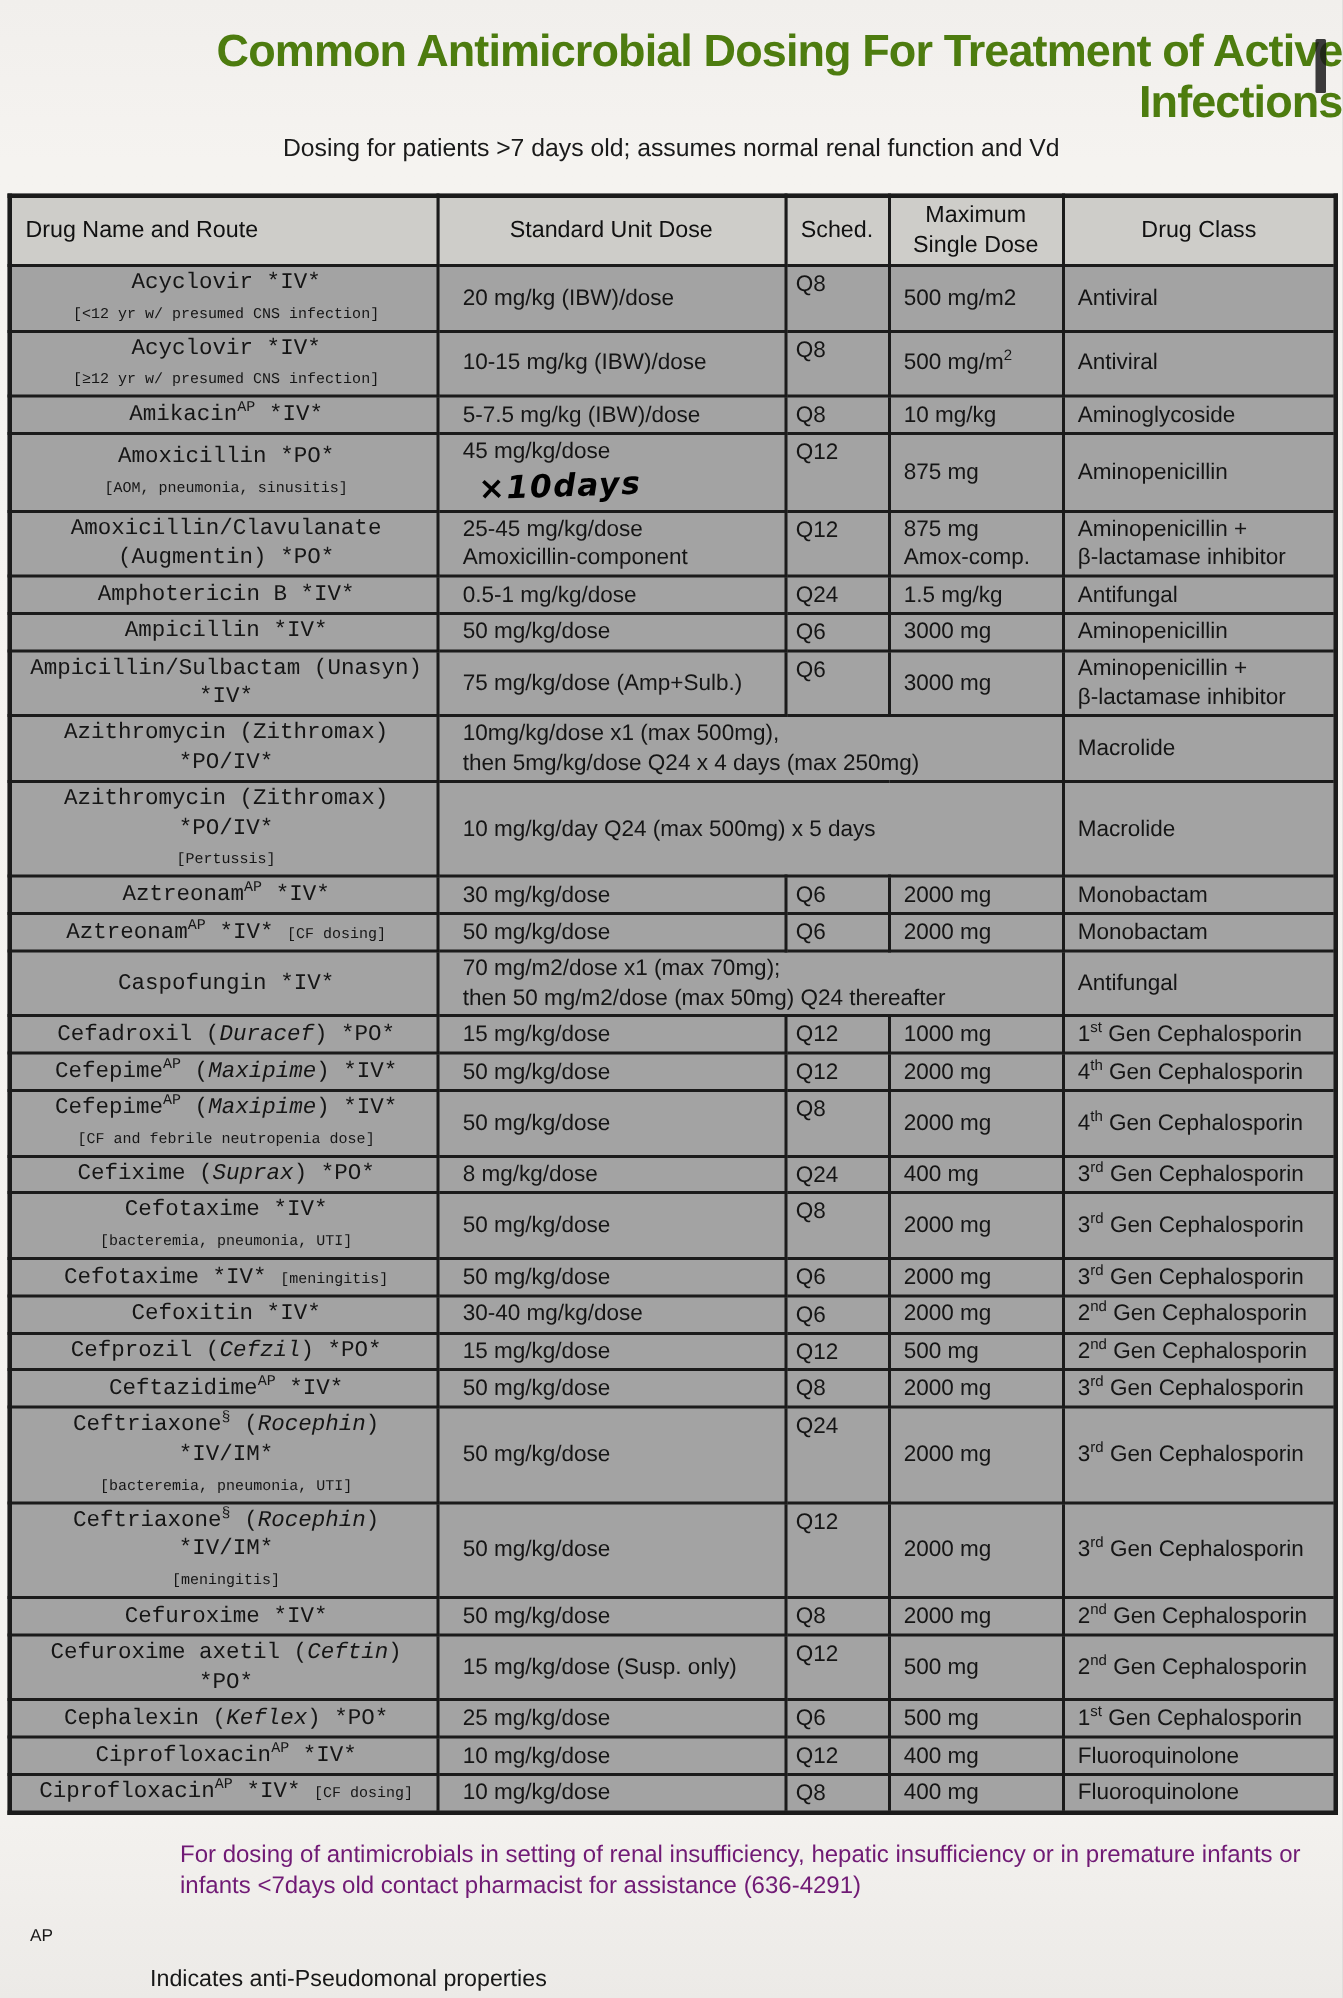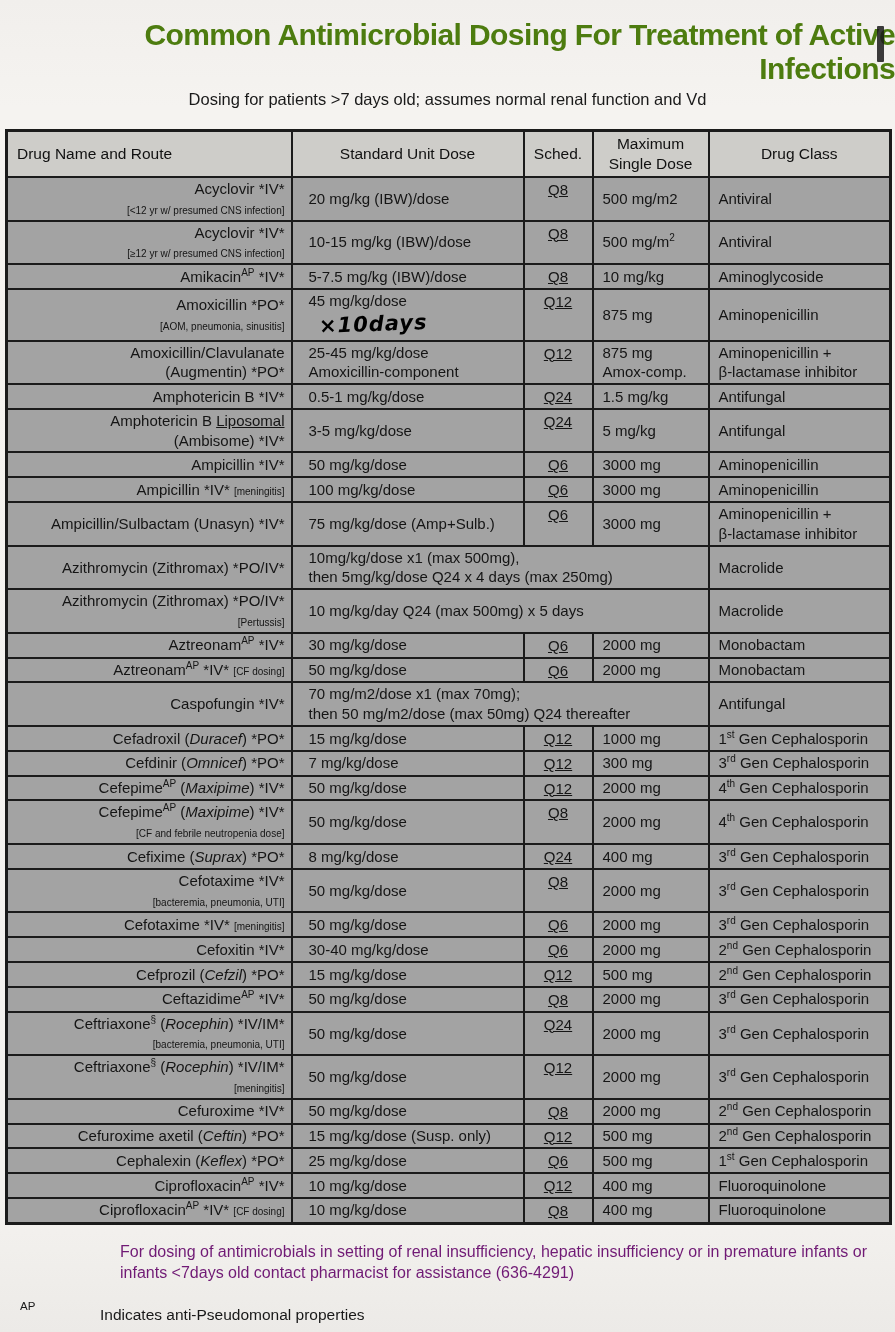"Acyclovir *IV*" td.drug { font-family: none -> Liberation Mono, monospace; text-align: right -> center }
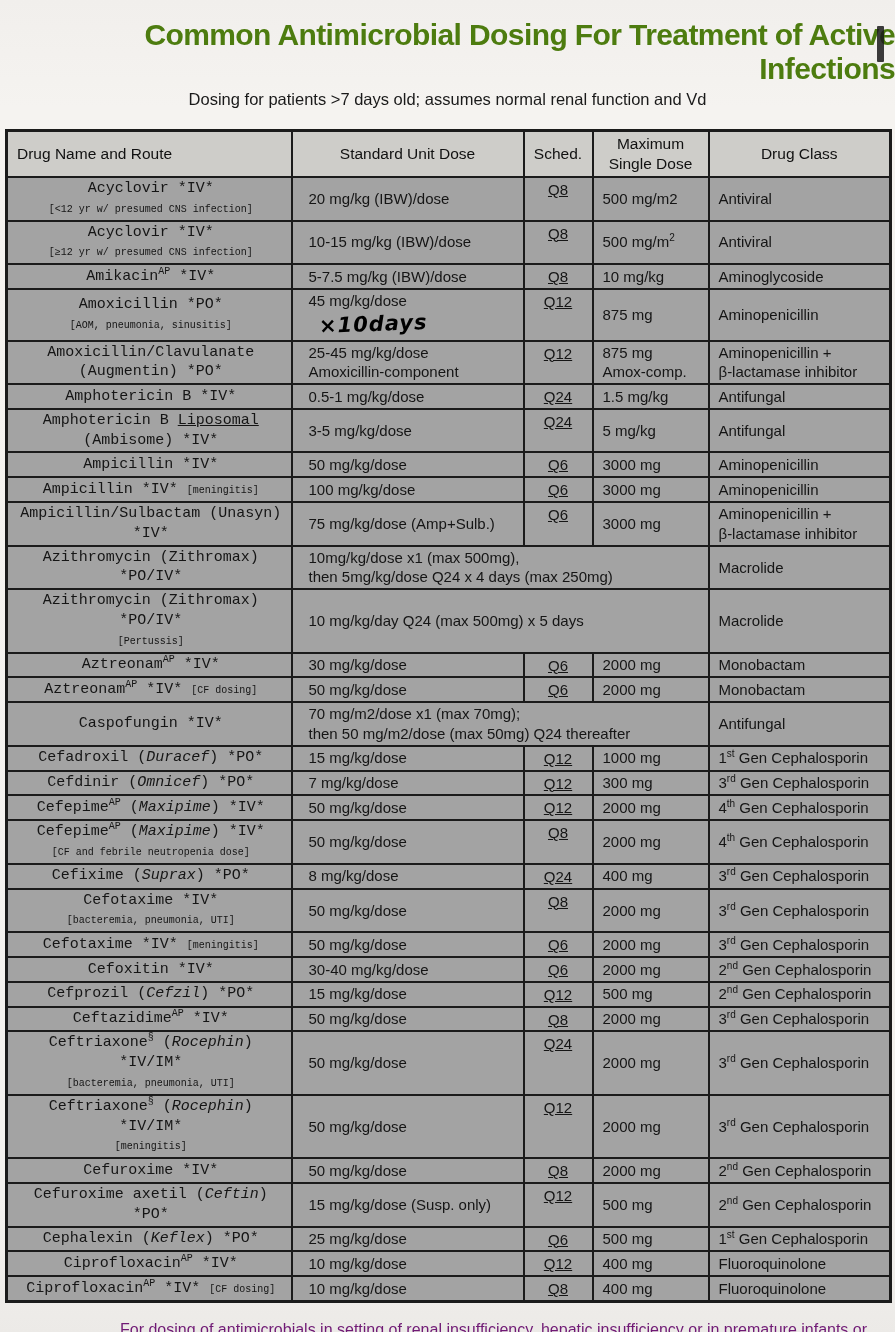"Q8" td.sched { text-align: center -> none; text-decoration: underline -> none }
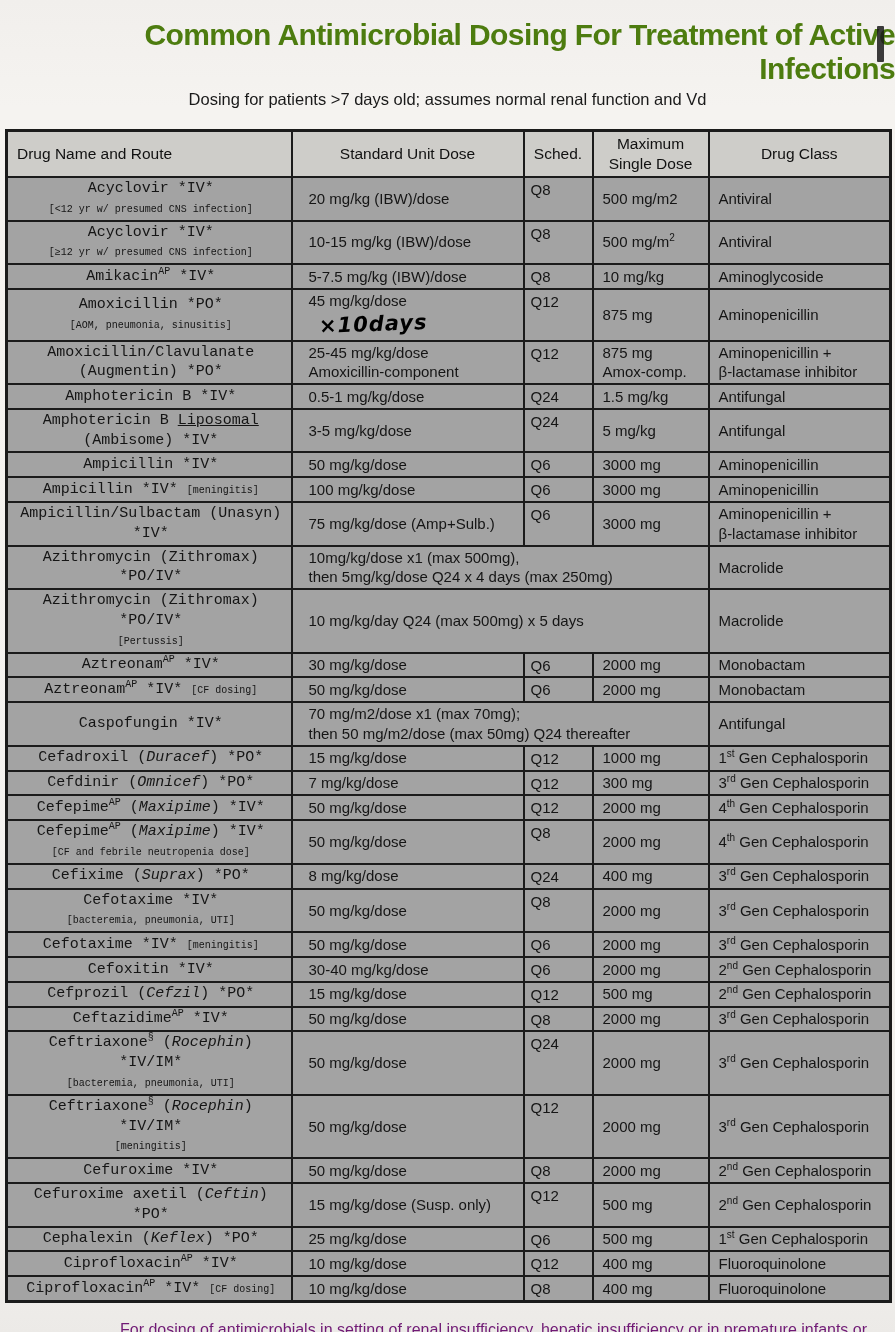"Amphotericin B Liposomal" tr { html: <tr> <td>Amphotericin B <span>Liposomal</span><br>(Ambisome) *IV*</td> <td>3-5 mg/kg/dose</td> <td>Q24</td> <td>5 mg/kg</td> <td>Antifungal</td> </tr> -> none }
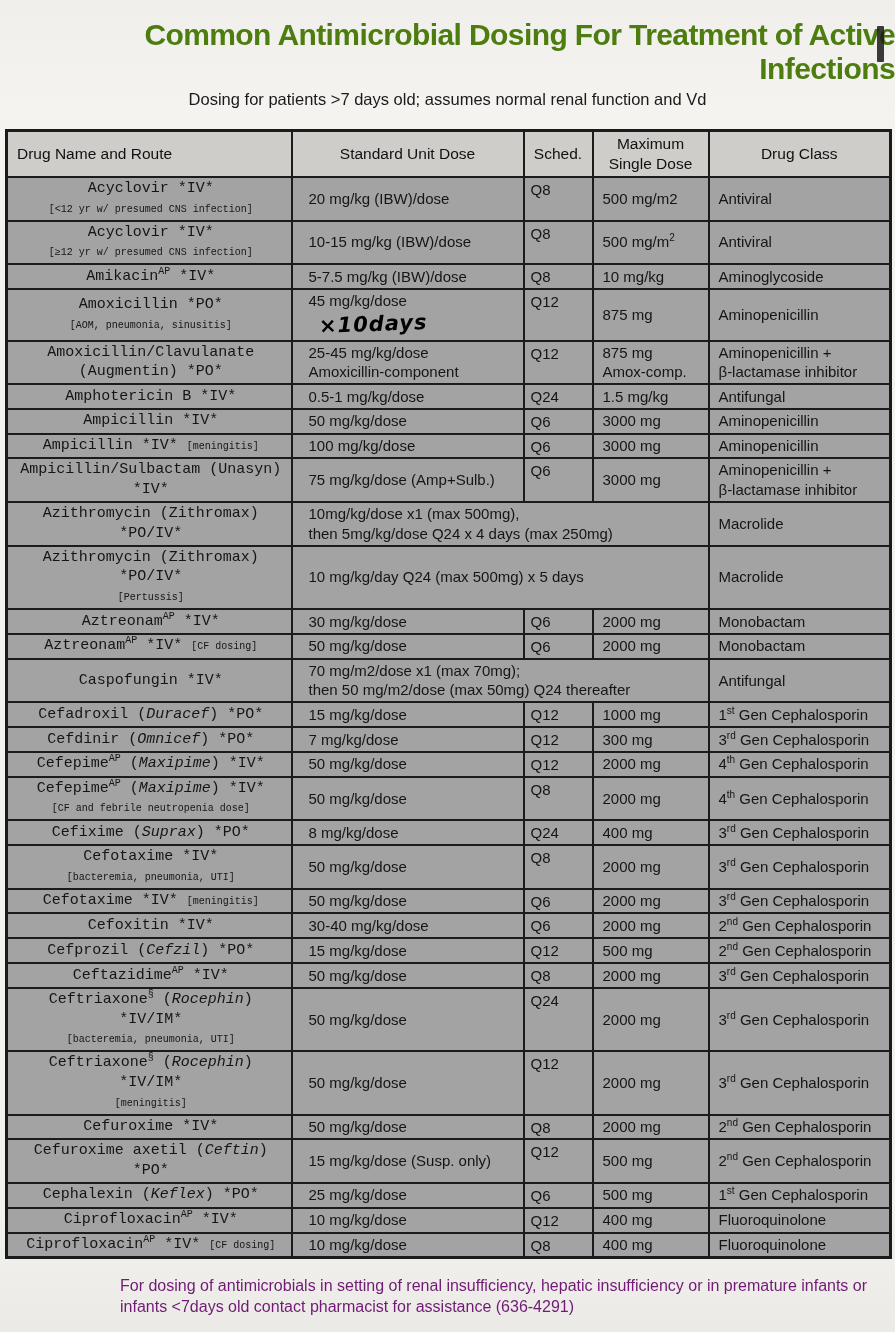"Ampicillin *IV* [meningitis]" tr { html: <tr> <td>Ampicillin *IV* <span>[meningitis]</span></td> <td>100 mg/kg/dose</td> <td>Q6</td> <td>3000 mg</td> <td>Aminopenicillin</td> </tr> -> none }
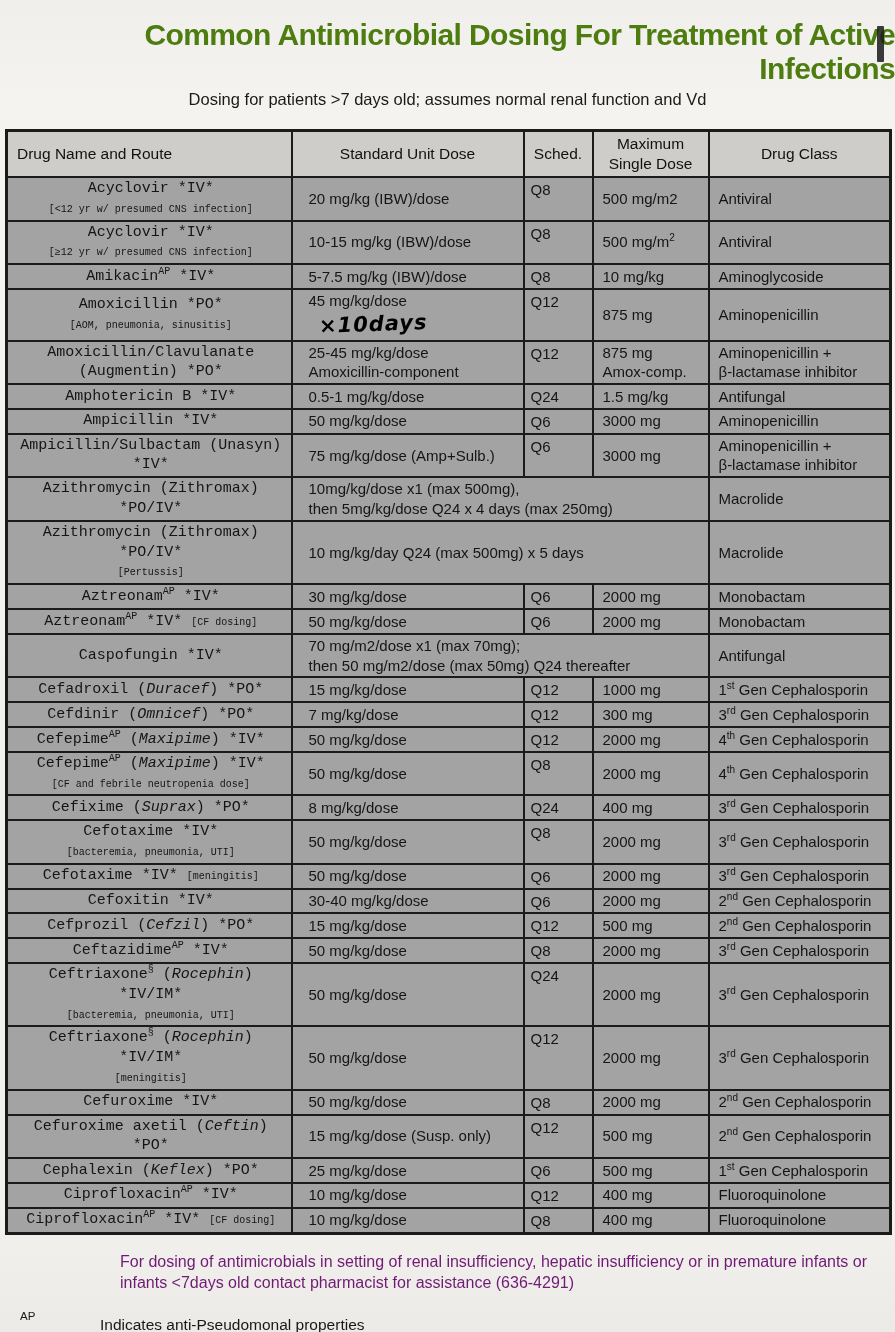"Cefdinir (Omnicef) *PO*" tr { html: <tr> <td>Cefdinir (<i>Omnicef</i>) *PO*</td> <td>7 mg/kg/dose</td> <td>Q12</td> <td>300 mg</td> <td>3<sup>rd</sup> Gen Cephalosporin</td> </tr> -> none }
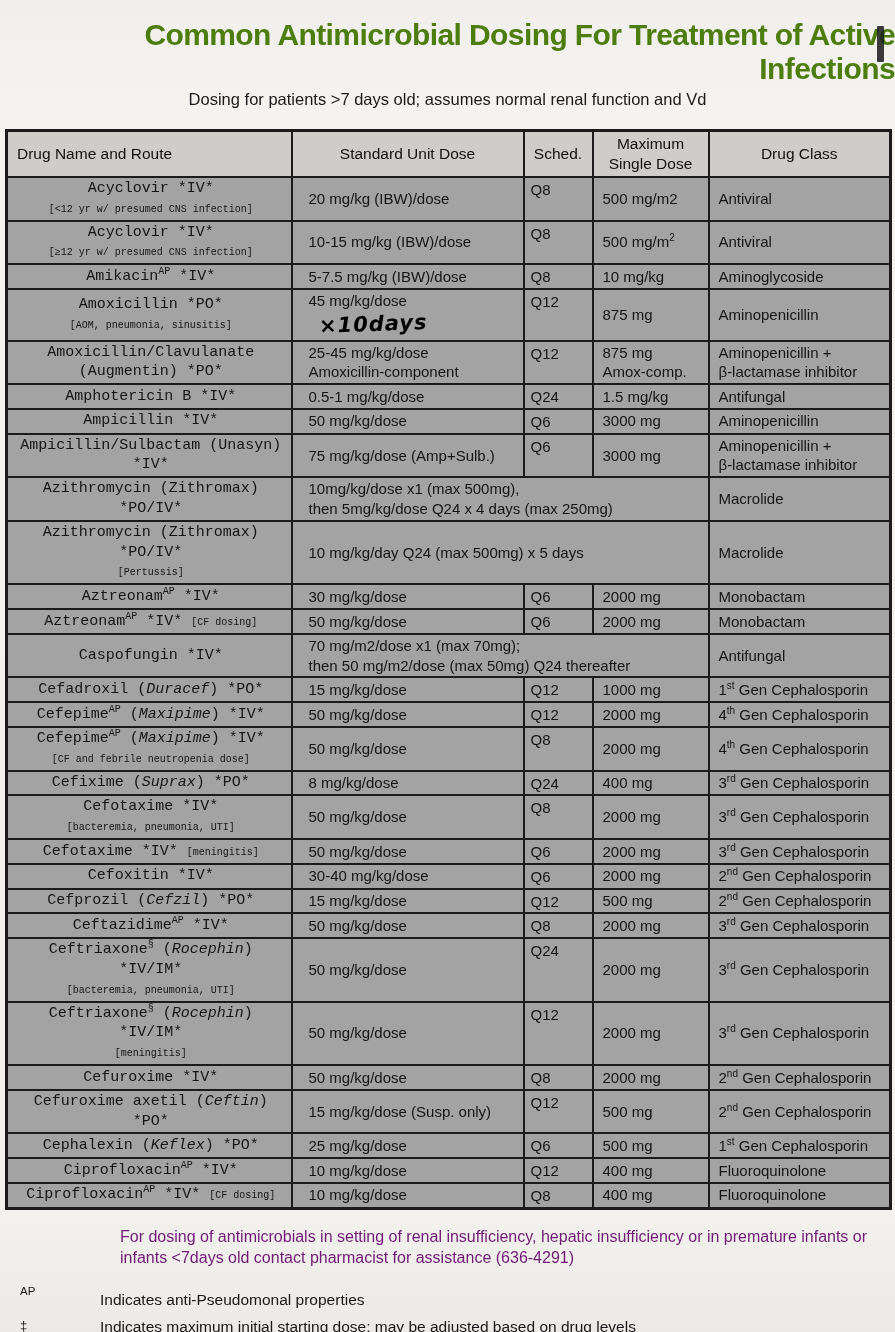"Indicates anti-Pseudomonal properties" .fn-text { margin-top: none -> 20px }
